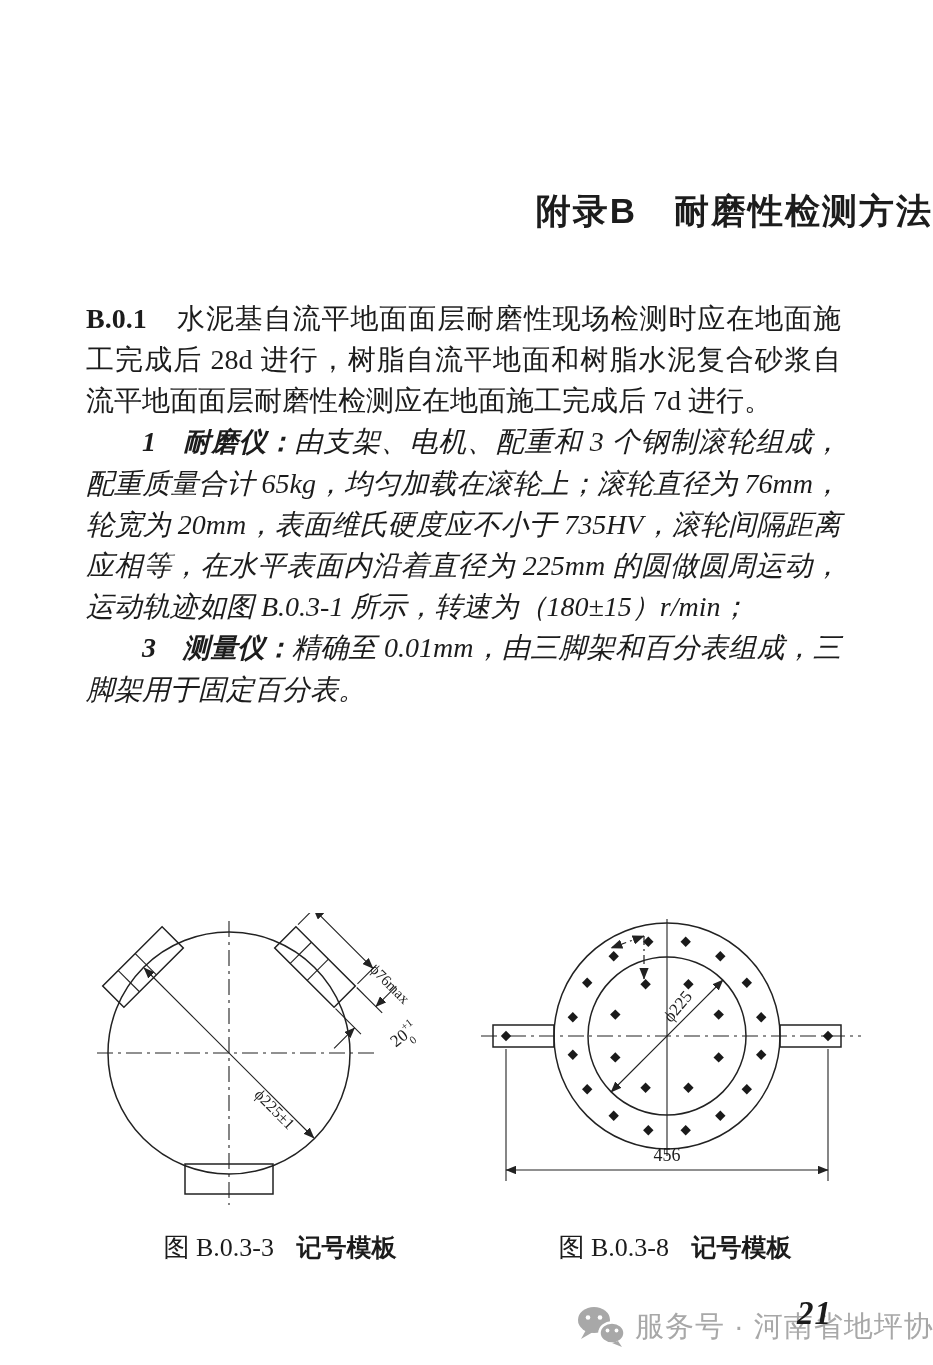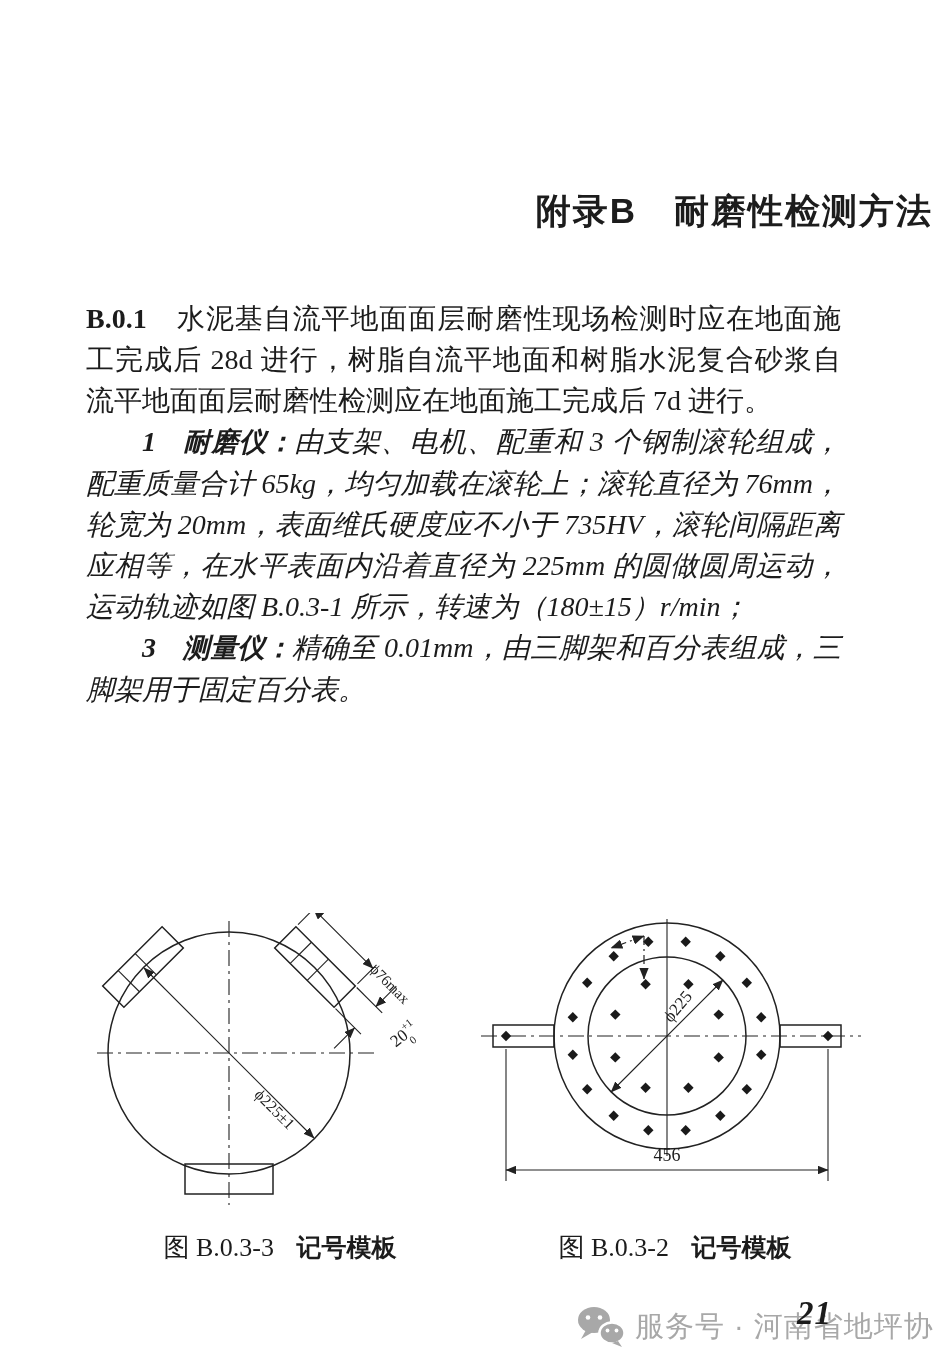"图 B.0.3-2" span { text: B.0.3-2 -> B.0.3-8 }
